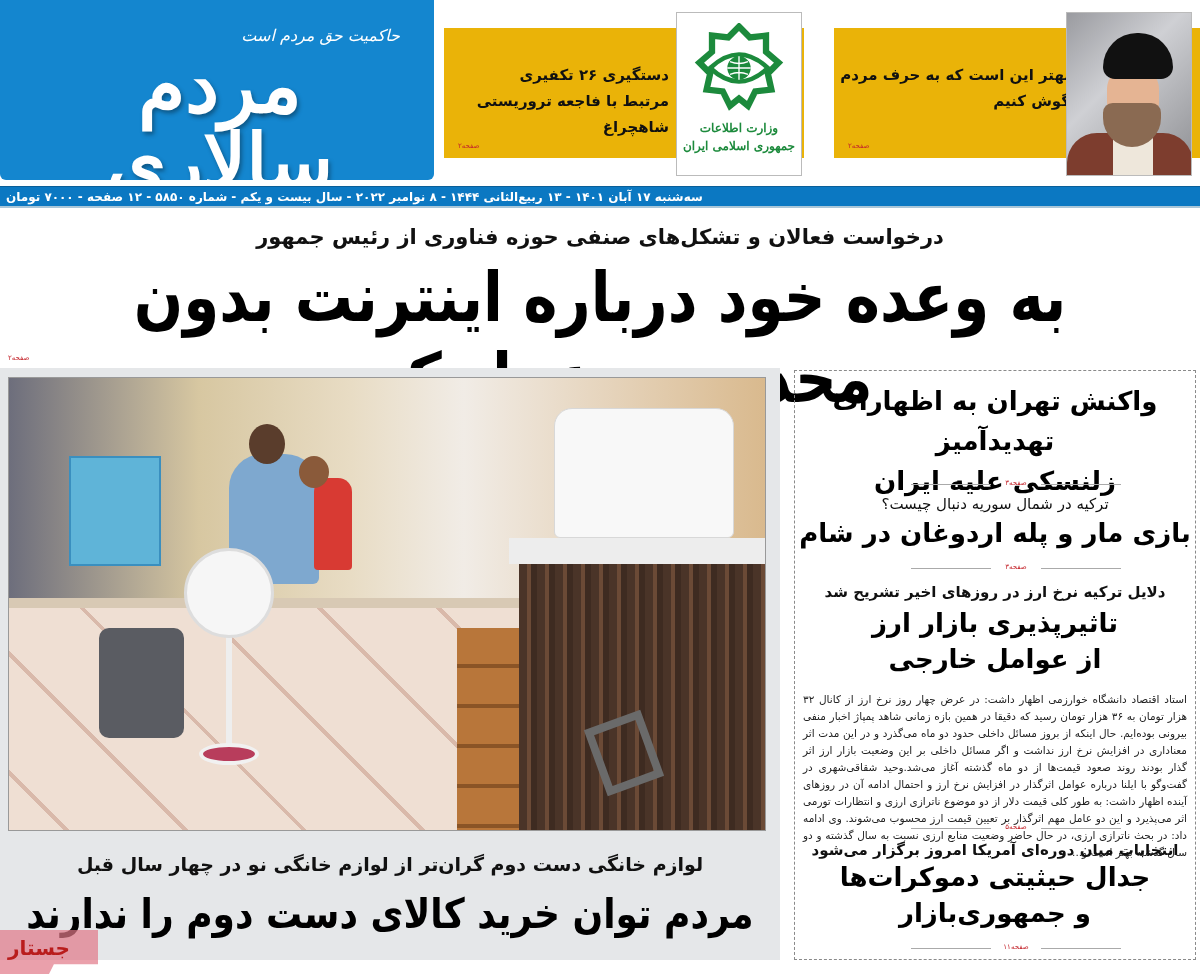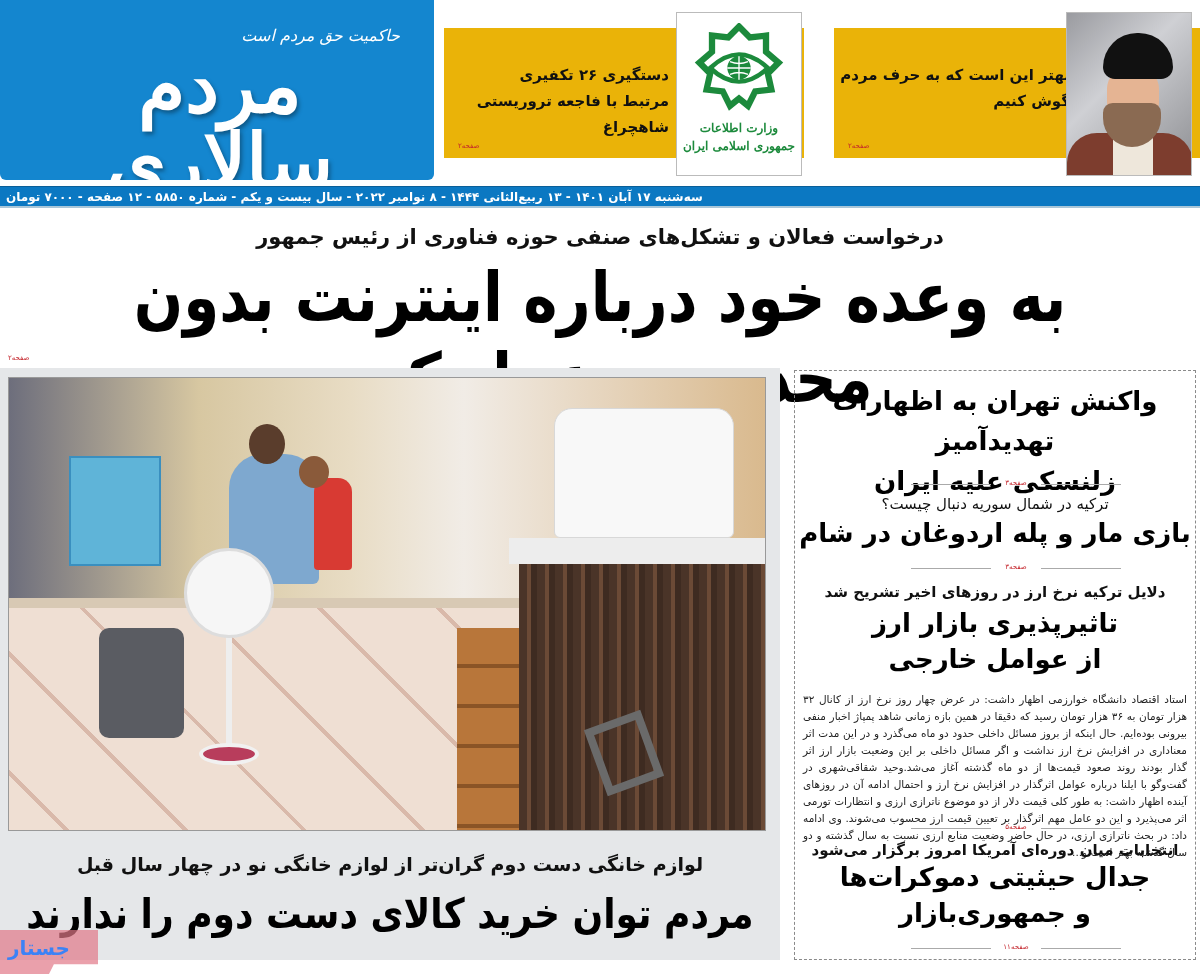"جستار" .watermark-text { color: #3b82f6 -> #b91c1c }
